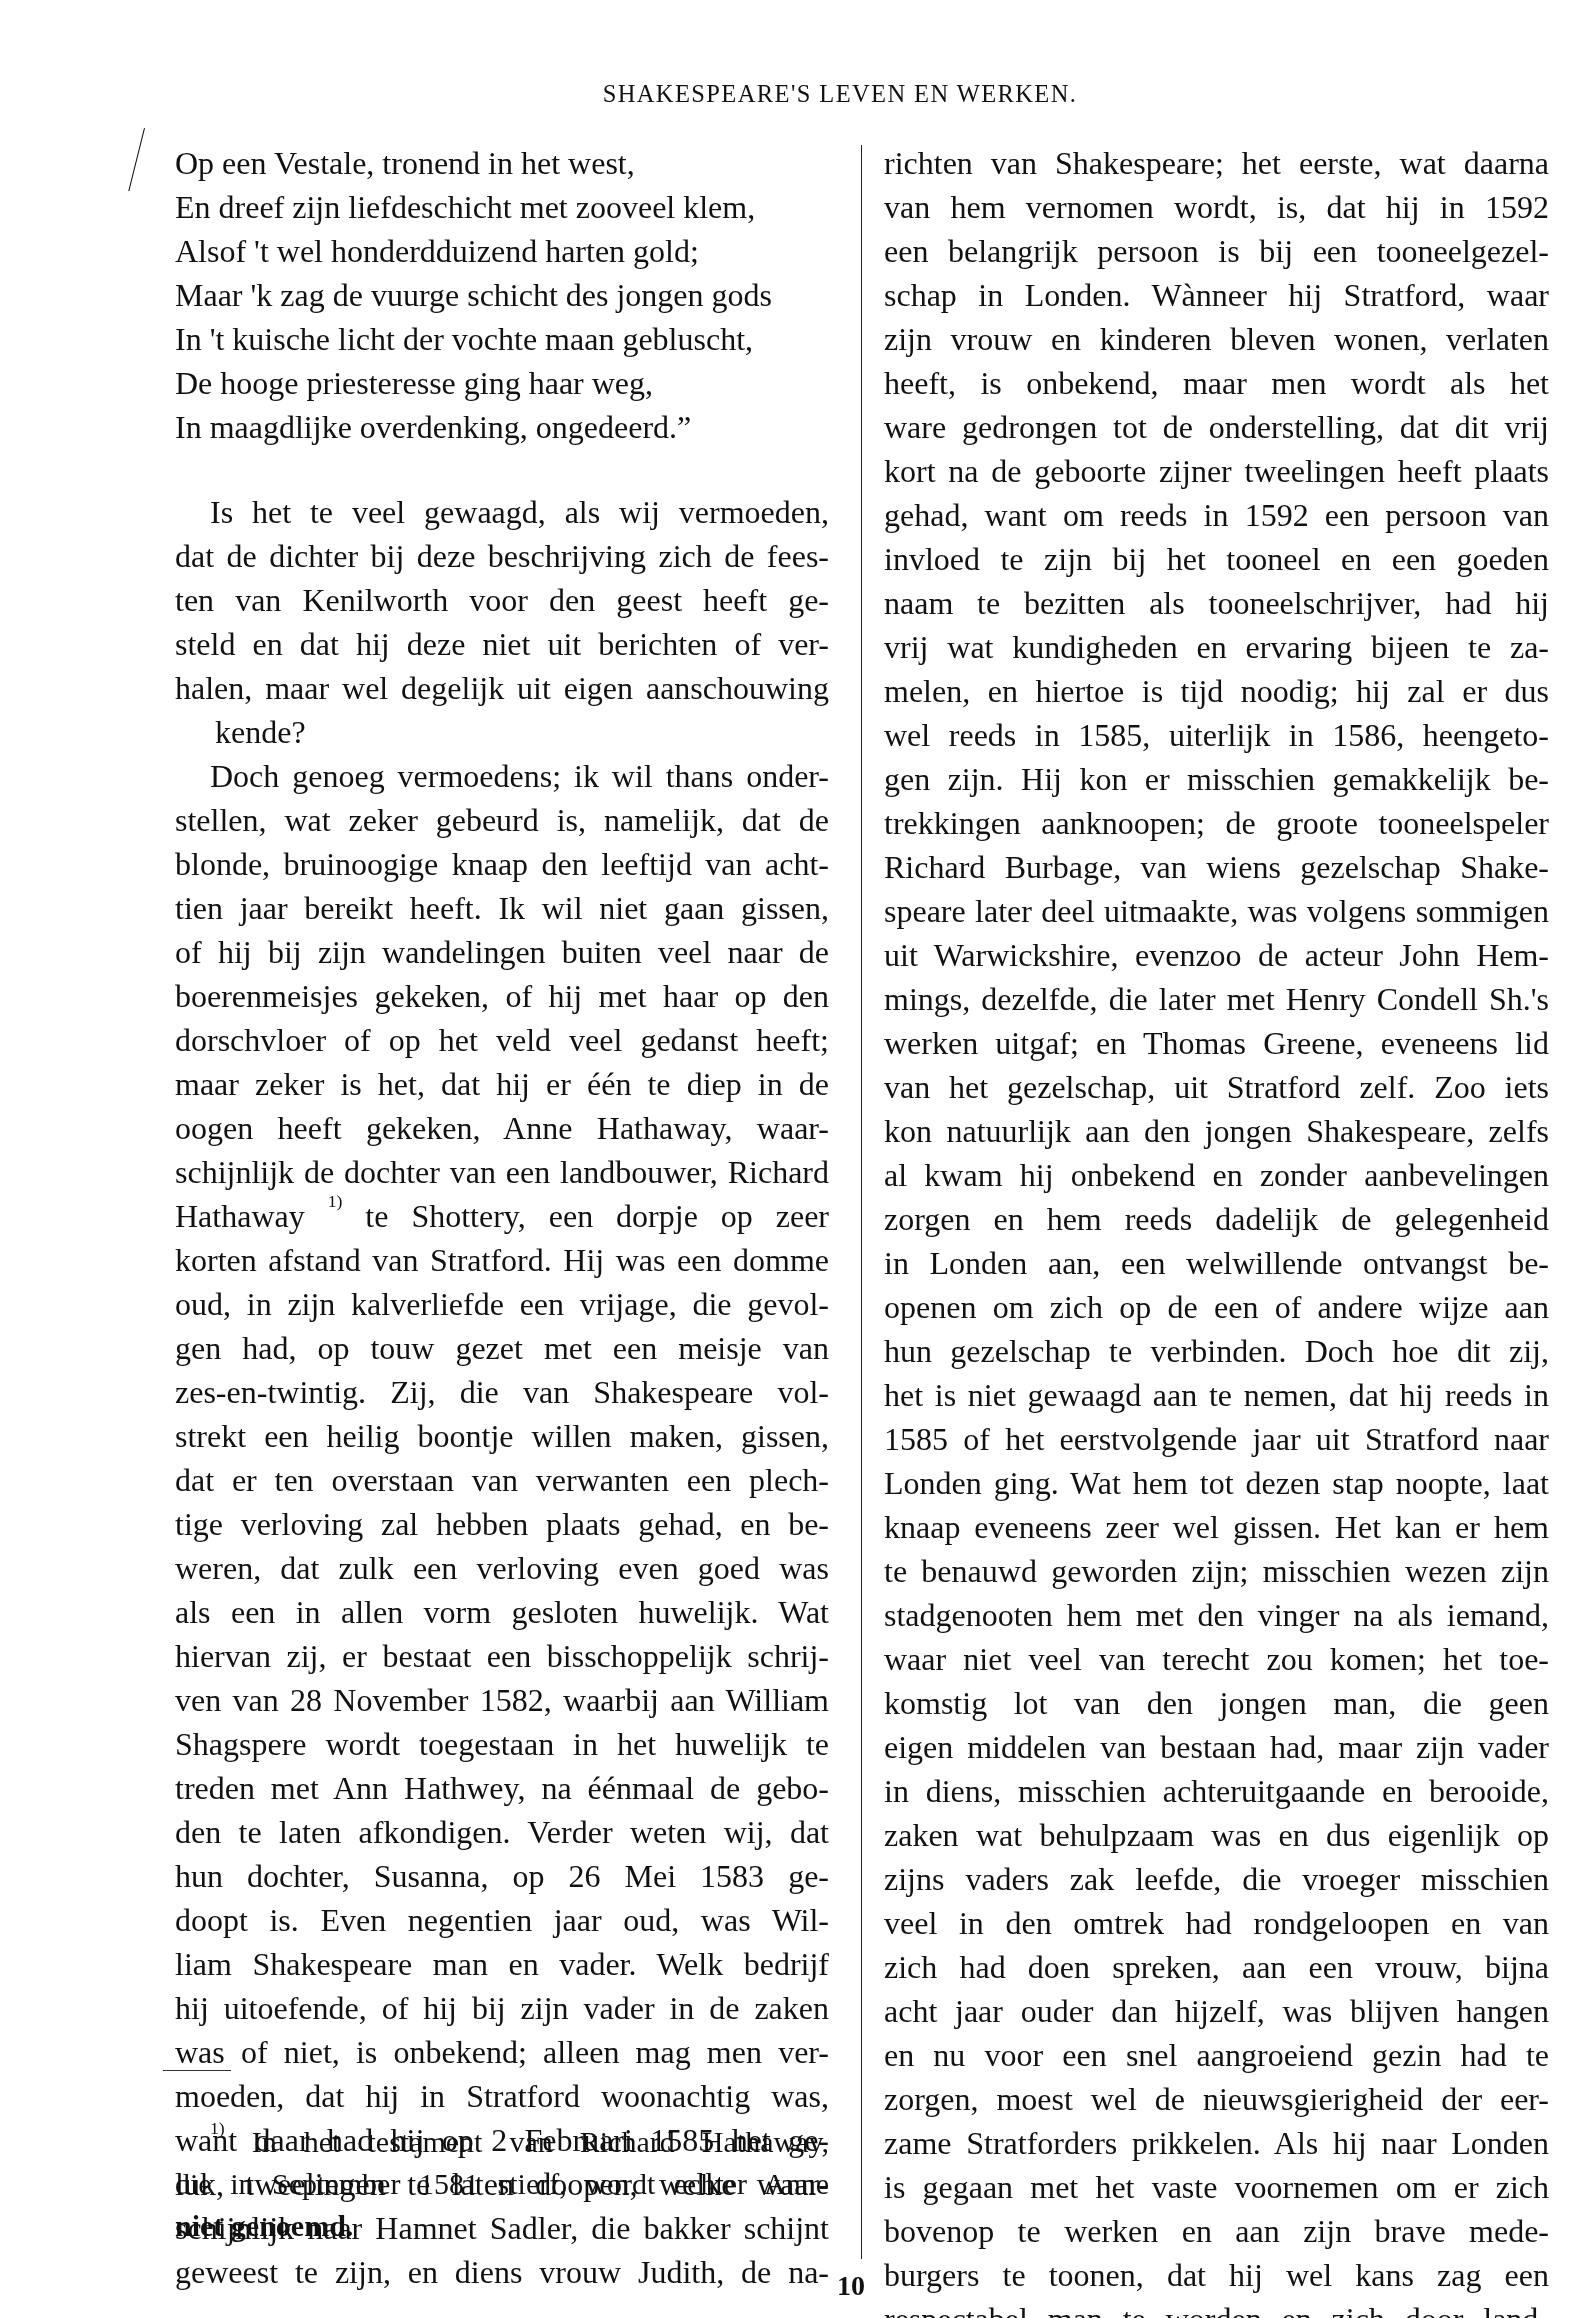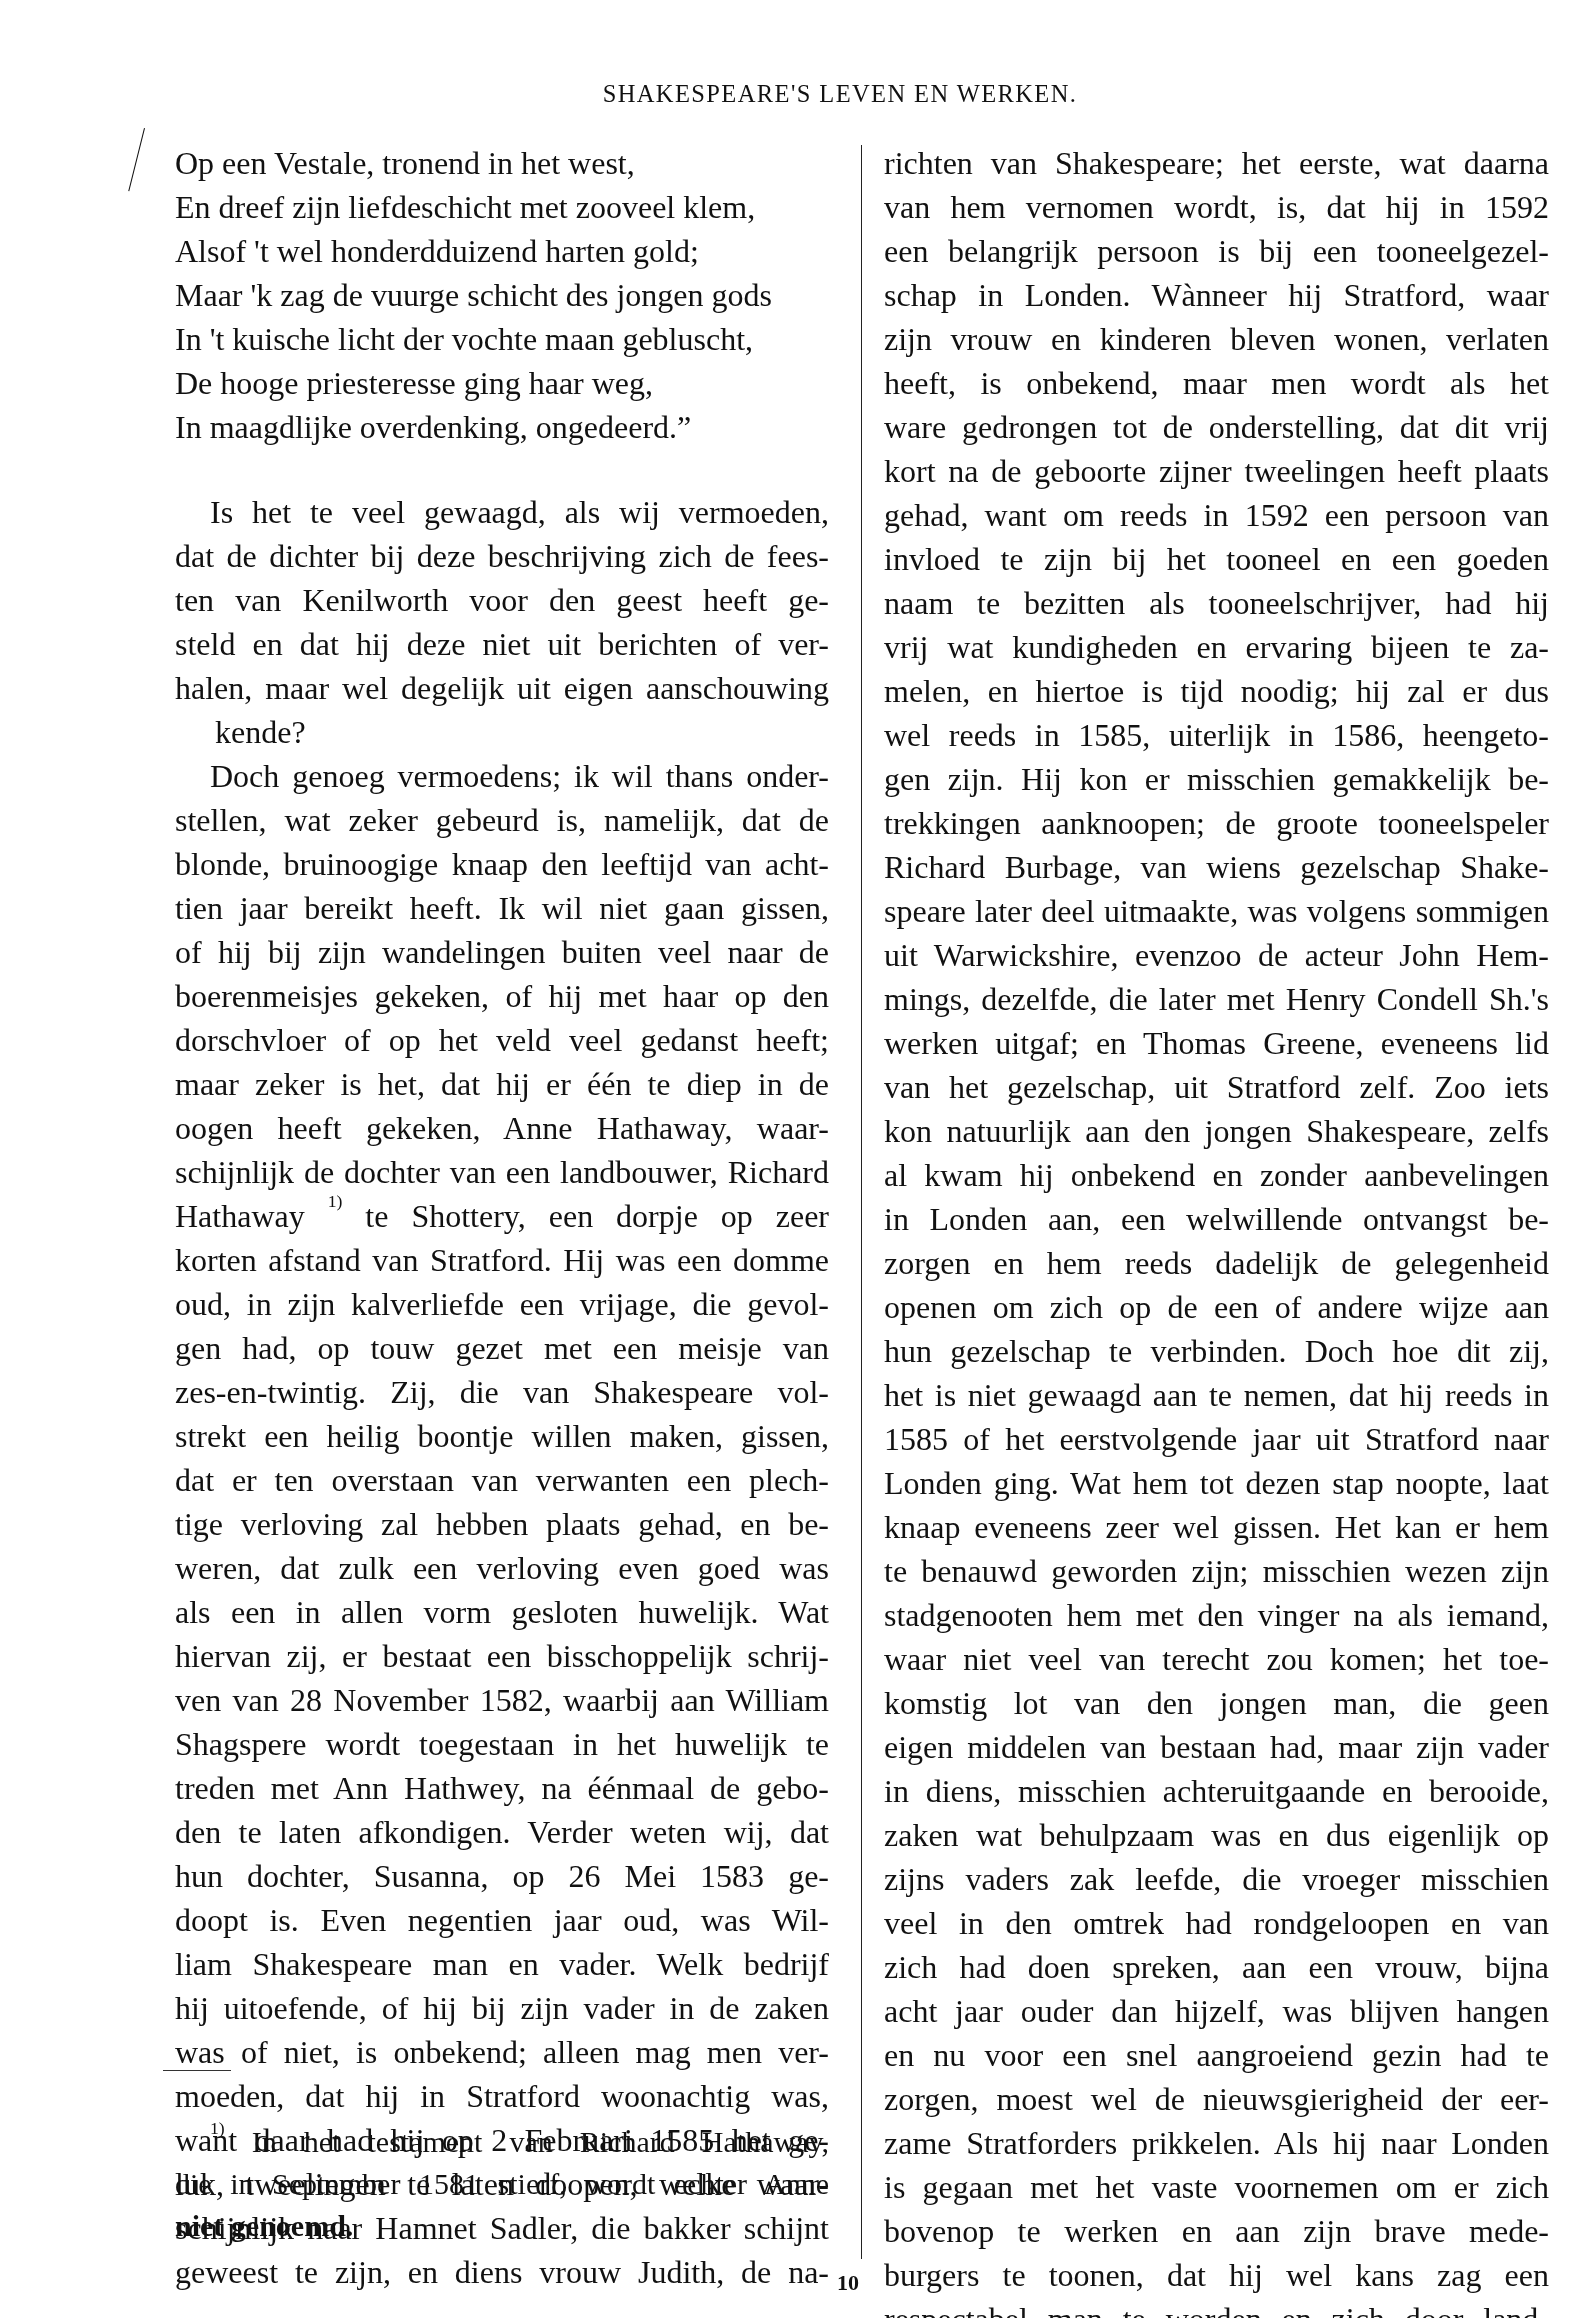"in Londen aan, een welwillende" span.line { order: before "zorgen en hem reeds dadelijk" -> after "zorgen en hem reeds dadelijk" }
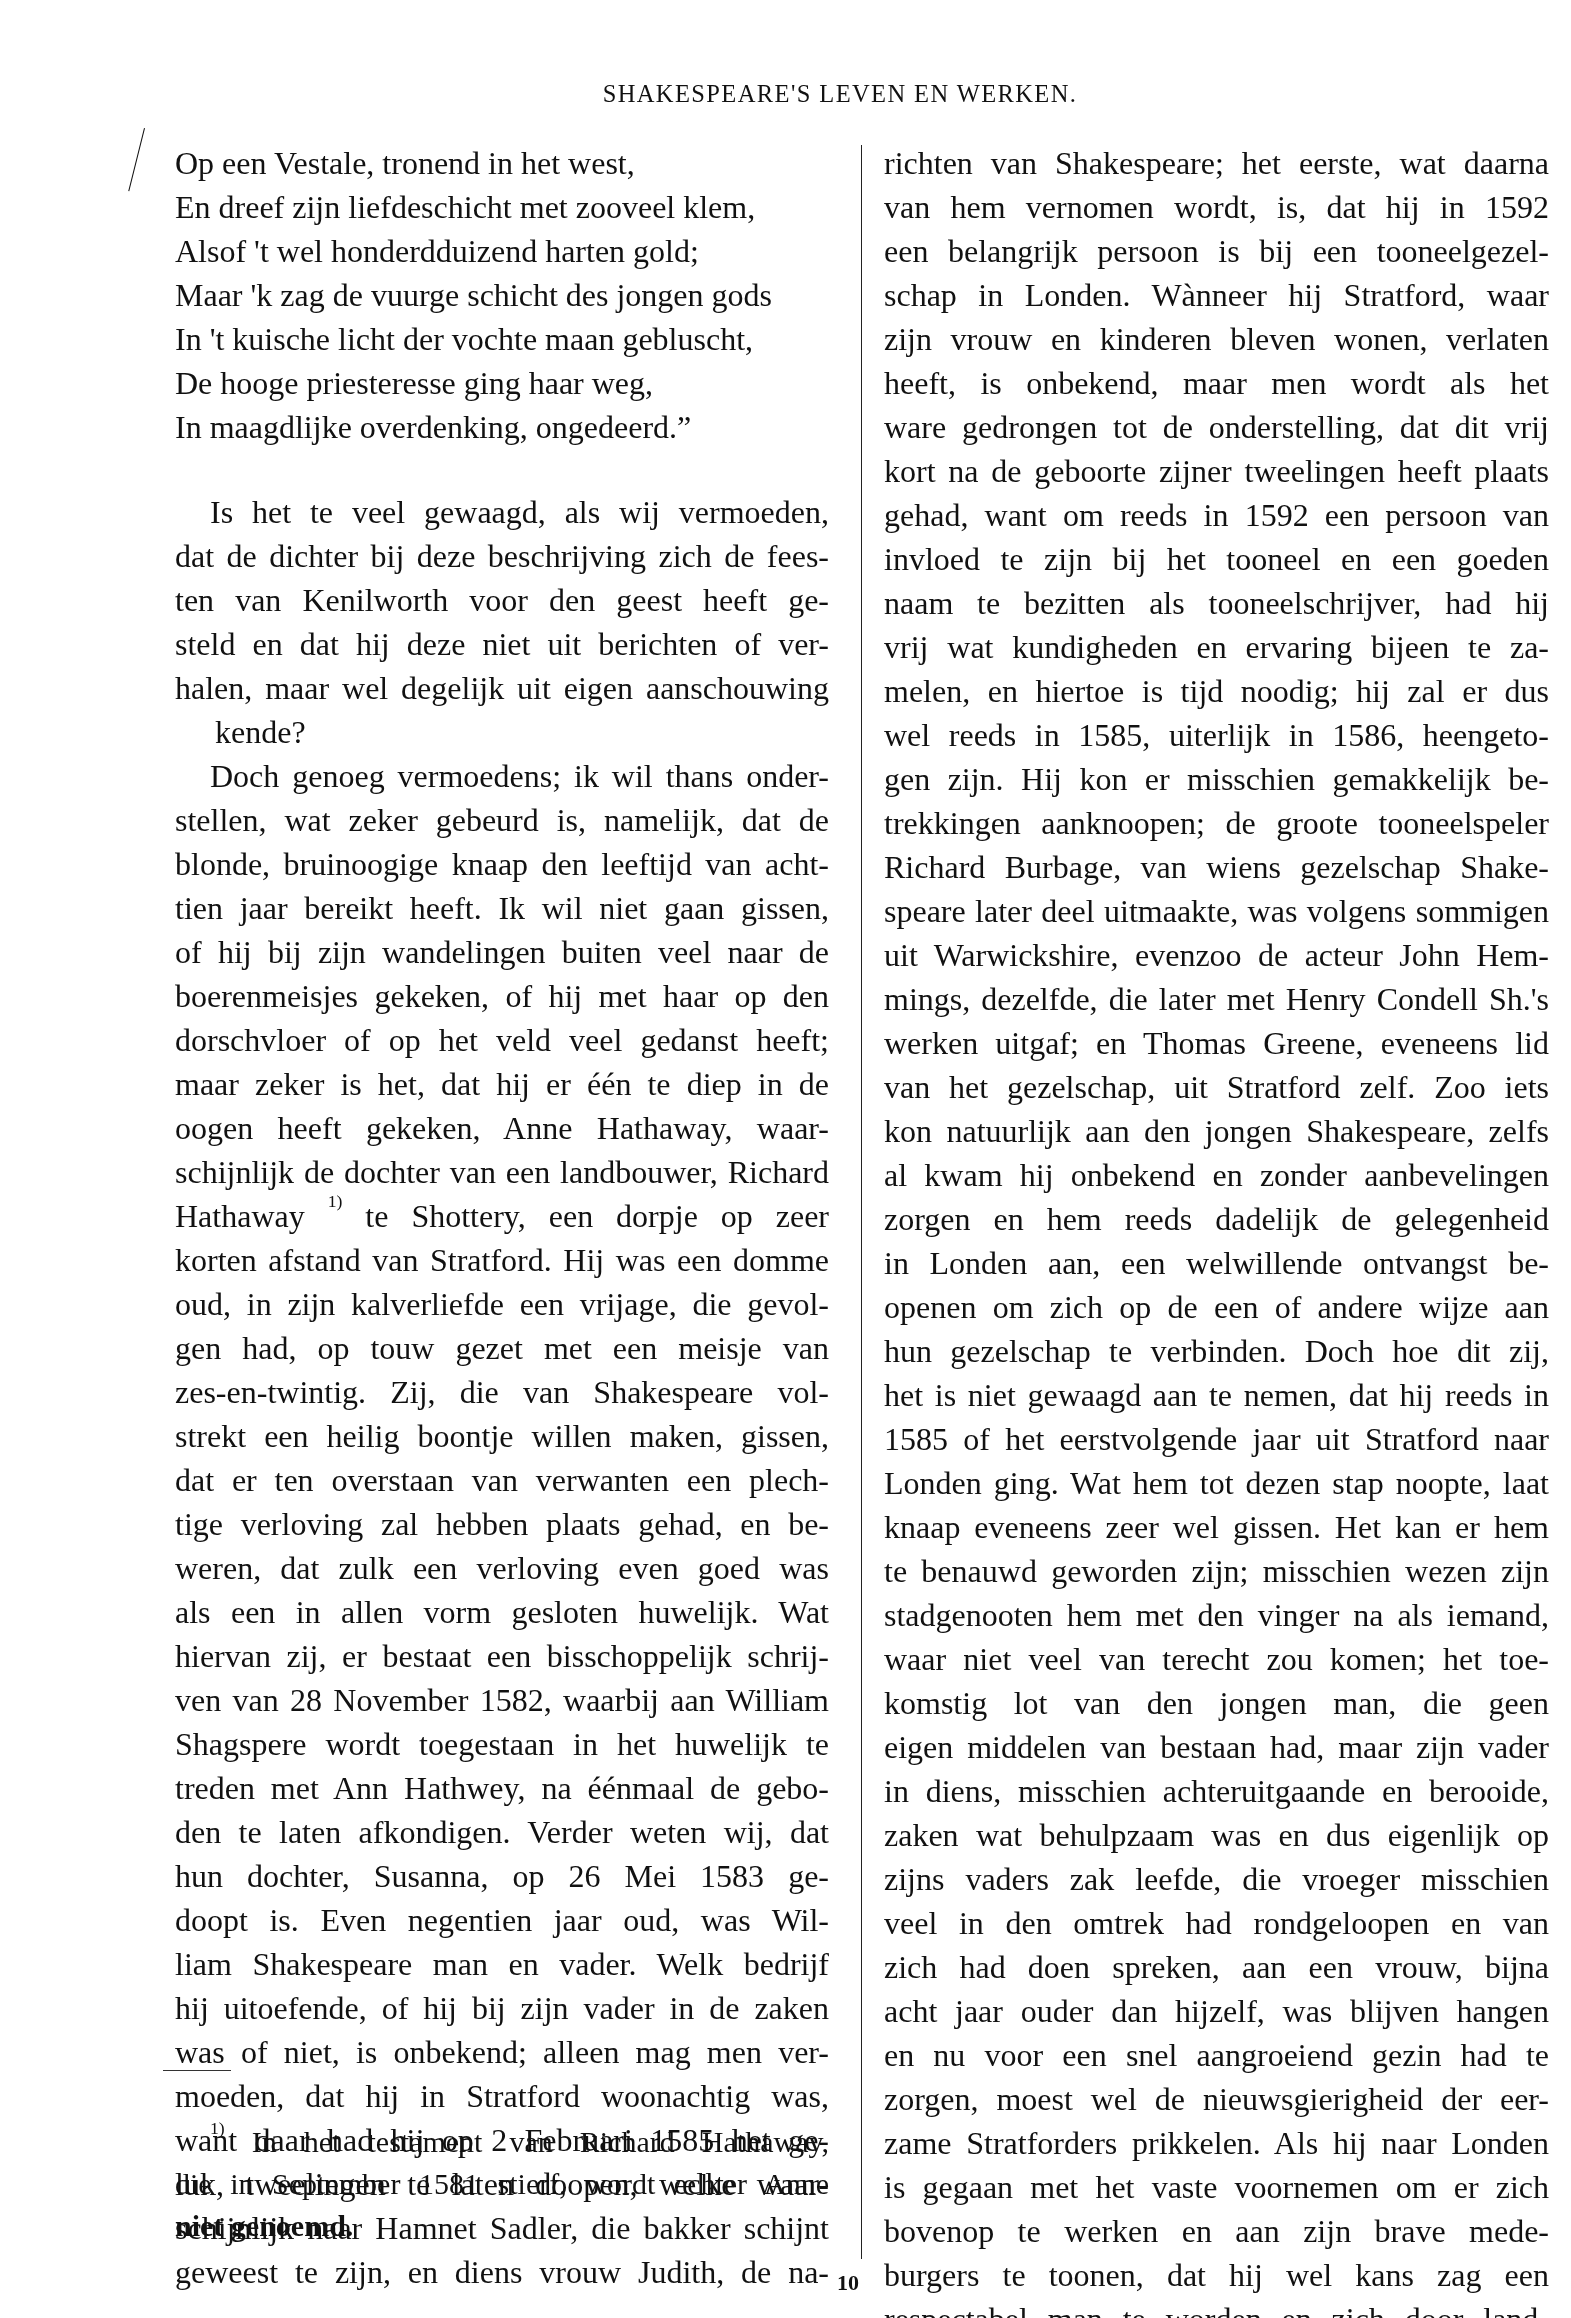"10" .pagenum { font-size: 22px -> 28px }
